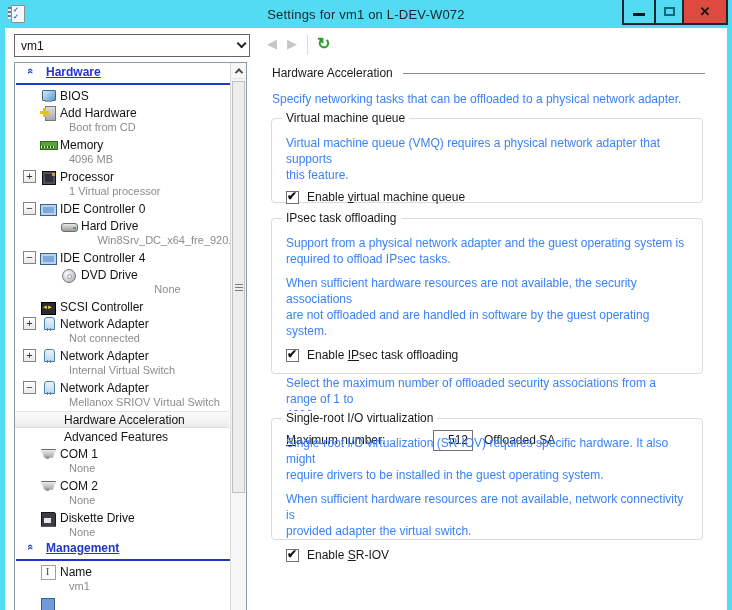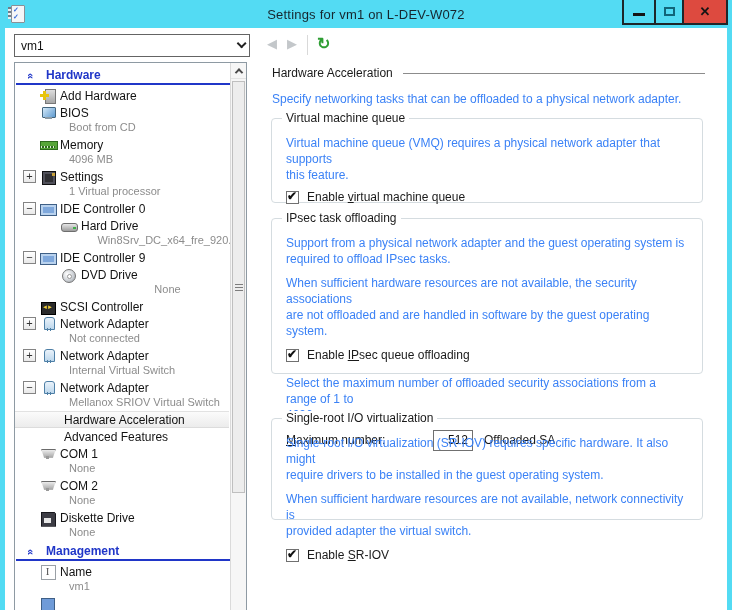"Hardware" .shead { align-items: flex-end -> flex-start; text-decoration: none -> underline }
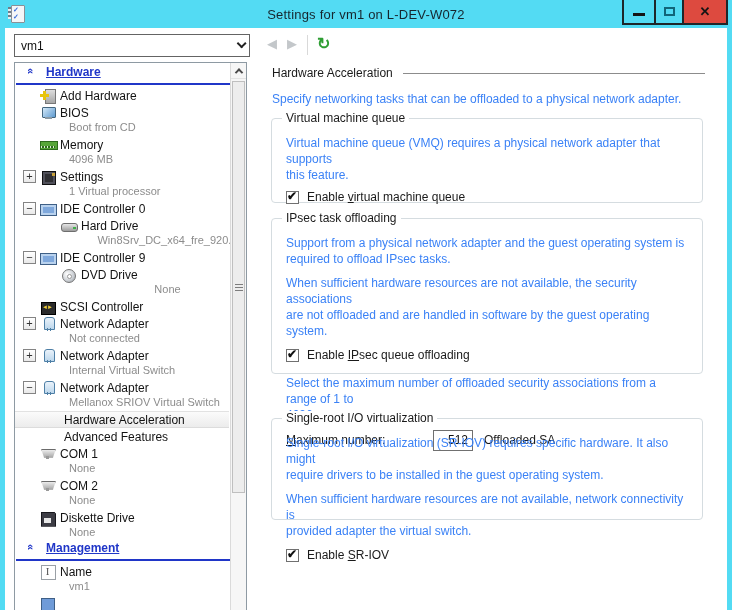"Add Hardware" div.srow { order: before "BIOS" -> after "BIOS" }
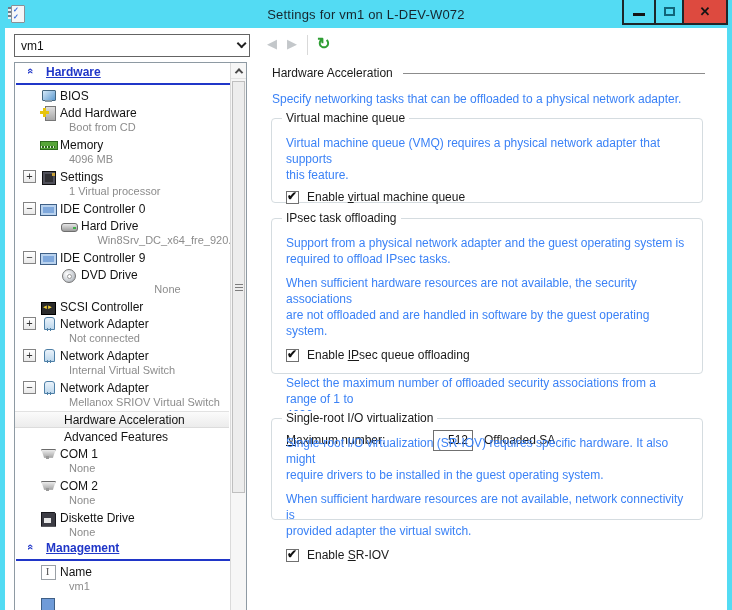"Settings" span { text: Settings -> Processor }
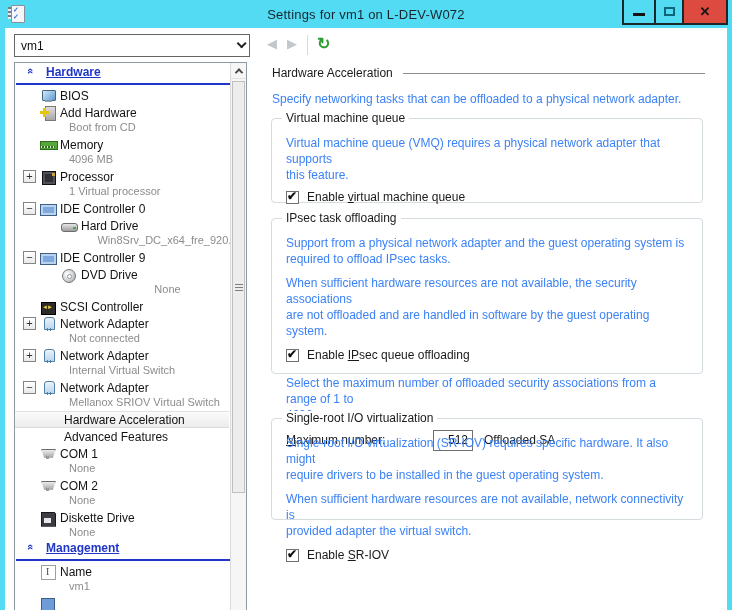"IDE Controller 9" span { text: 9 -> 4 }
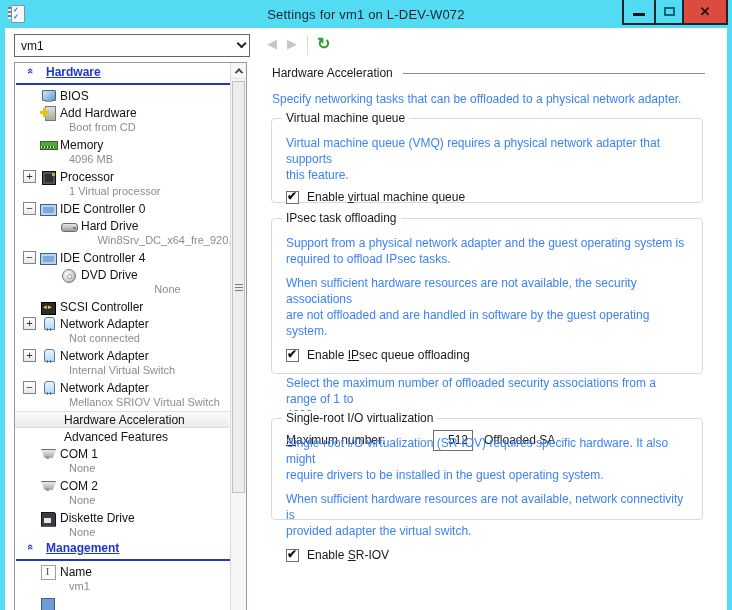"sec queue offloading" span { text: queue -> task }
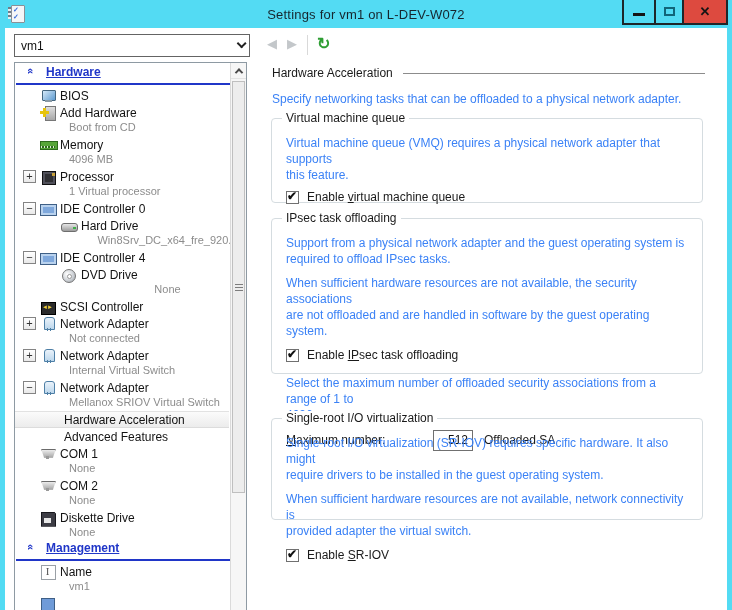"Single-root I/O virtualization" .g3 { height: 102px -> 122px }
